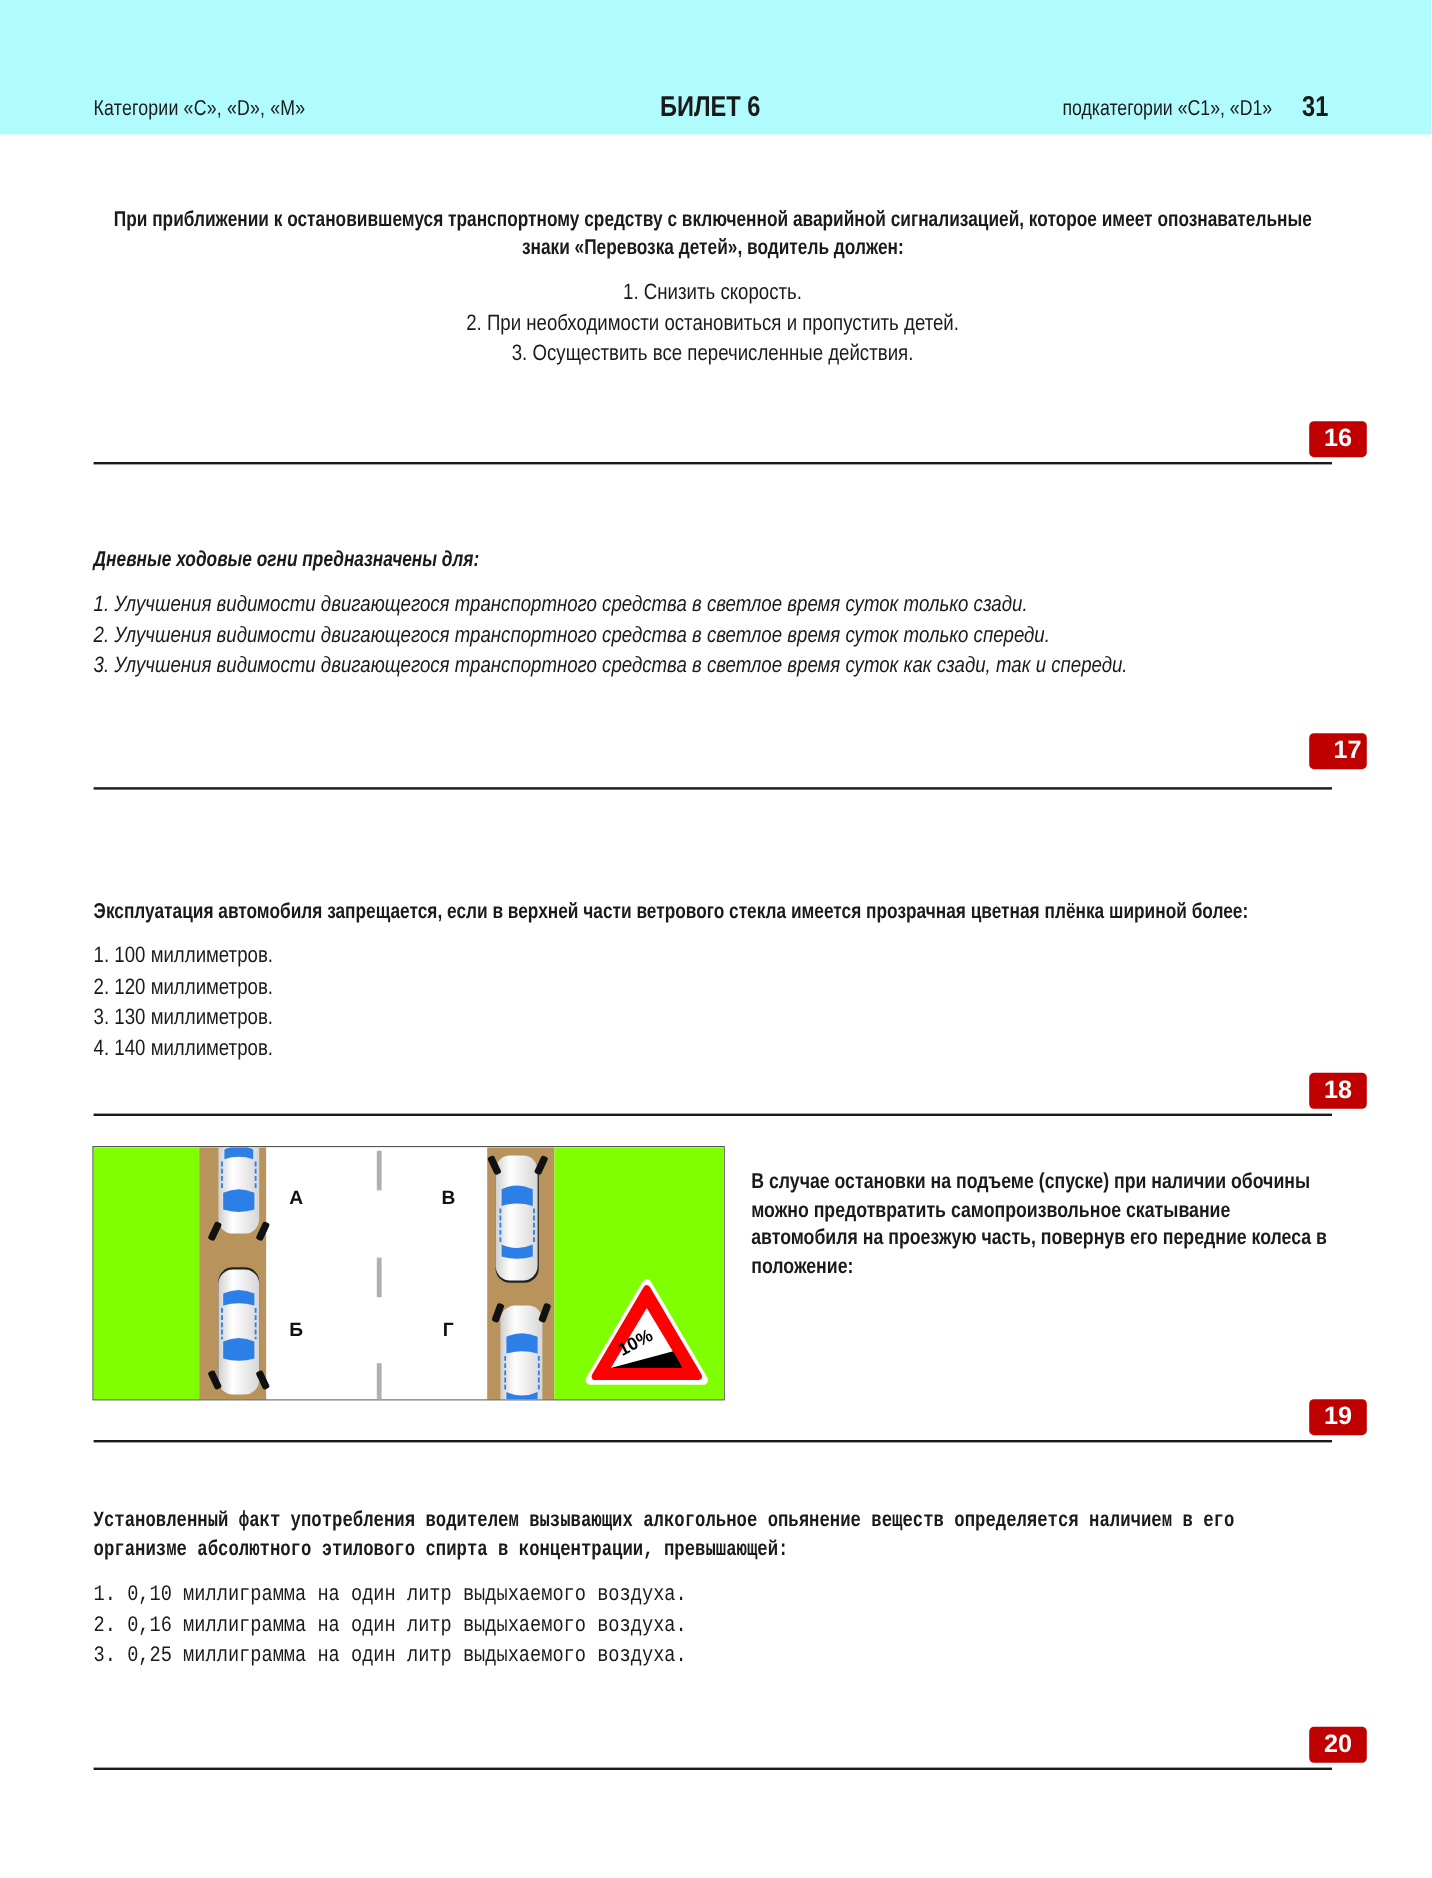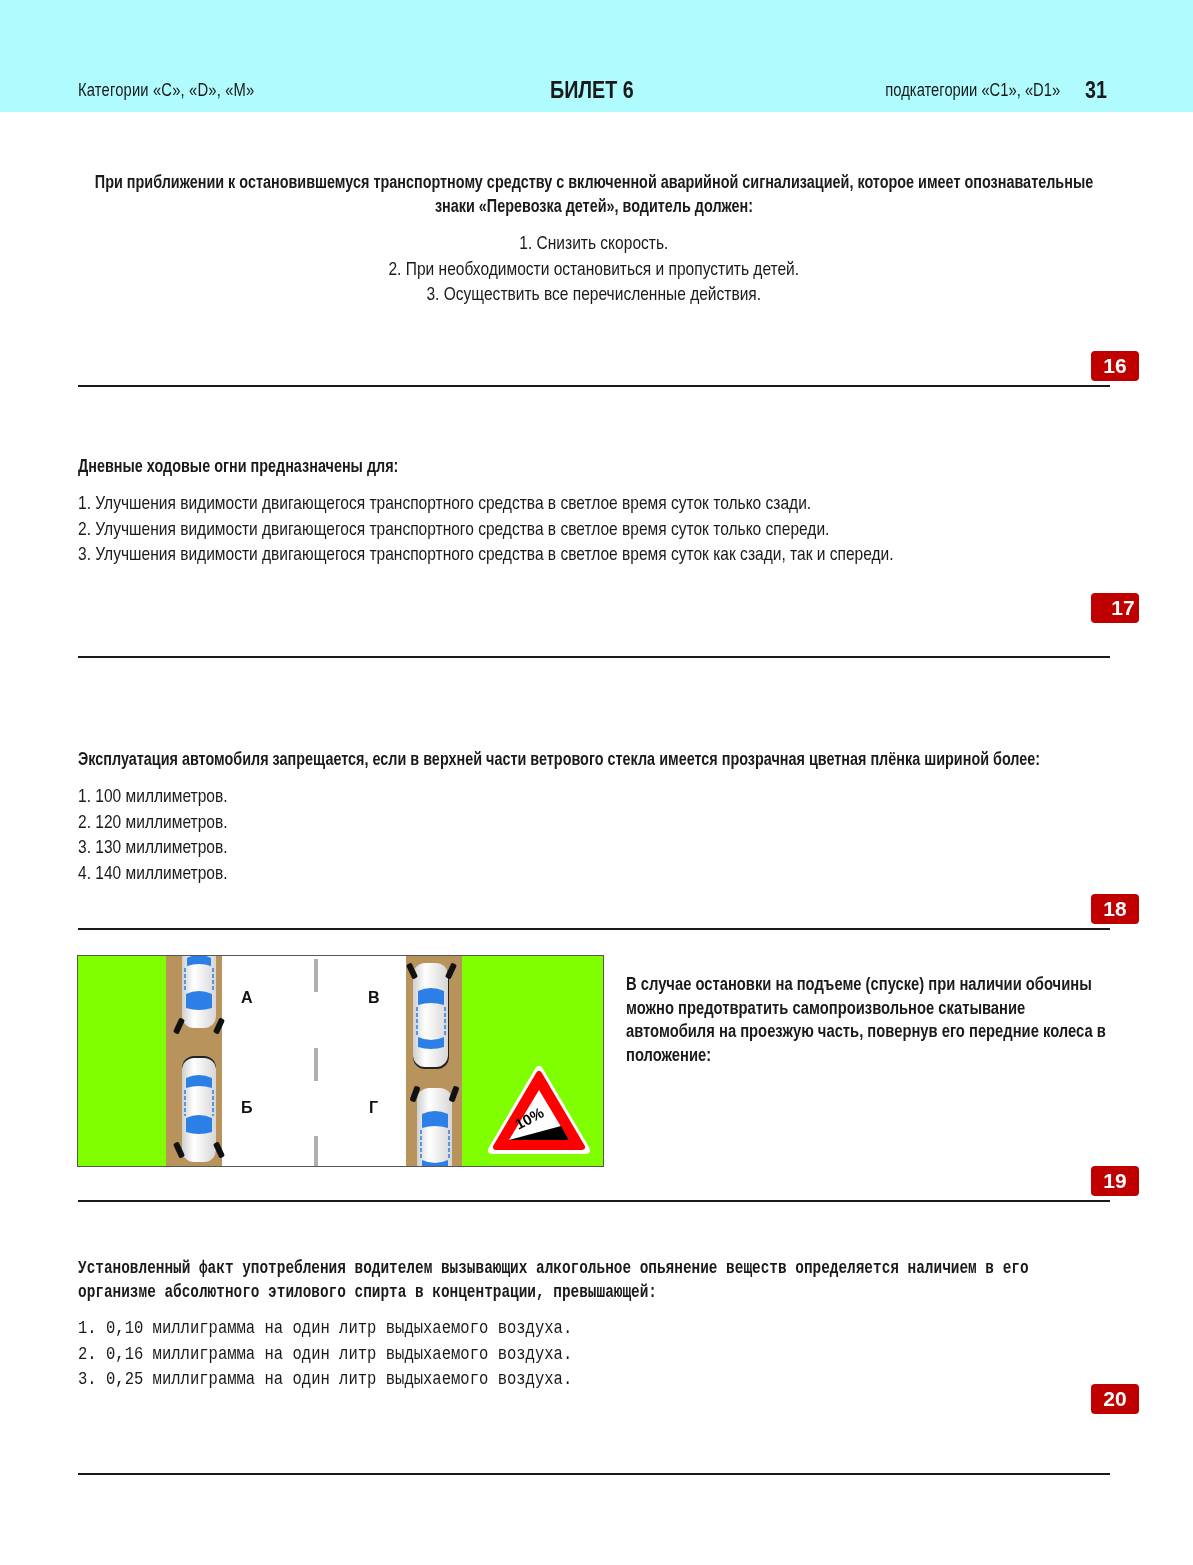"Дневные ходовые огни предназначены для:" div.q { font-style: none -> italic }
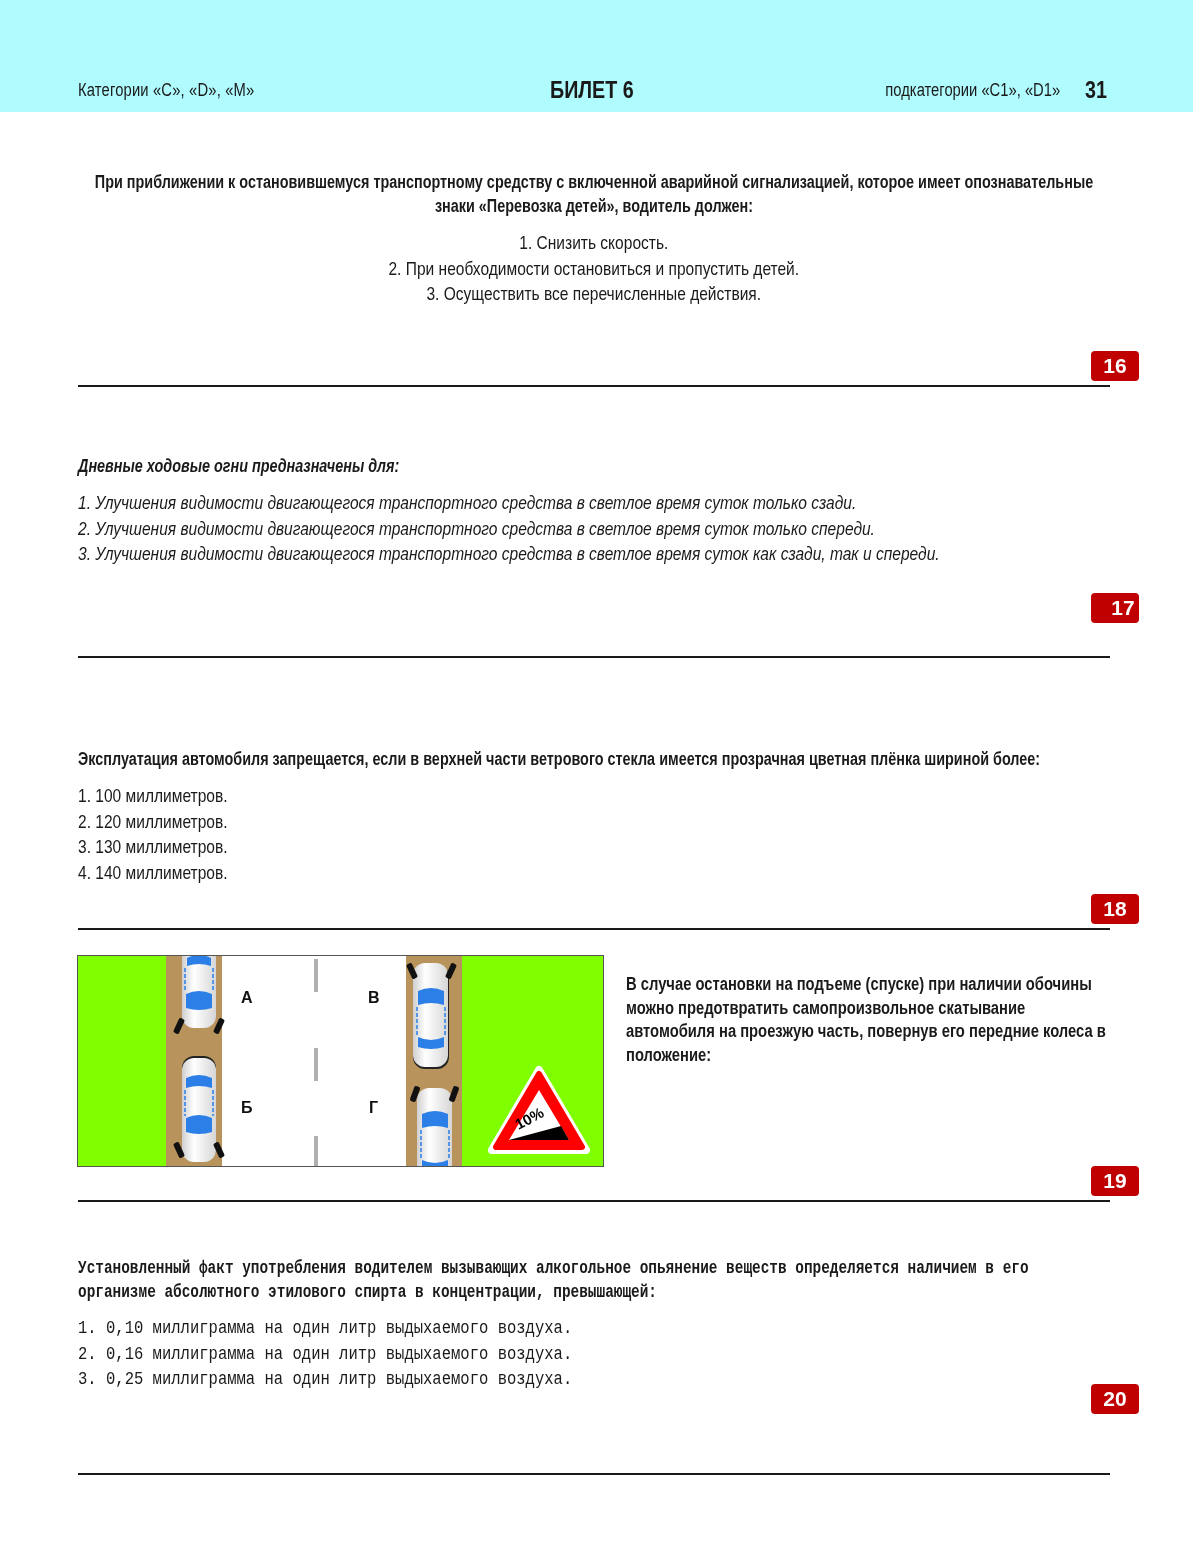"17" div.badge { top: 593px -> 611px }
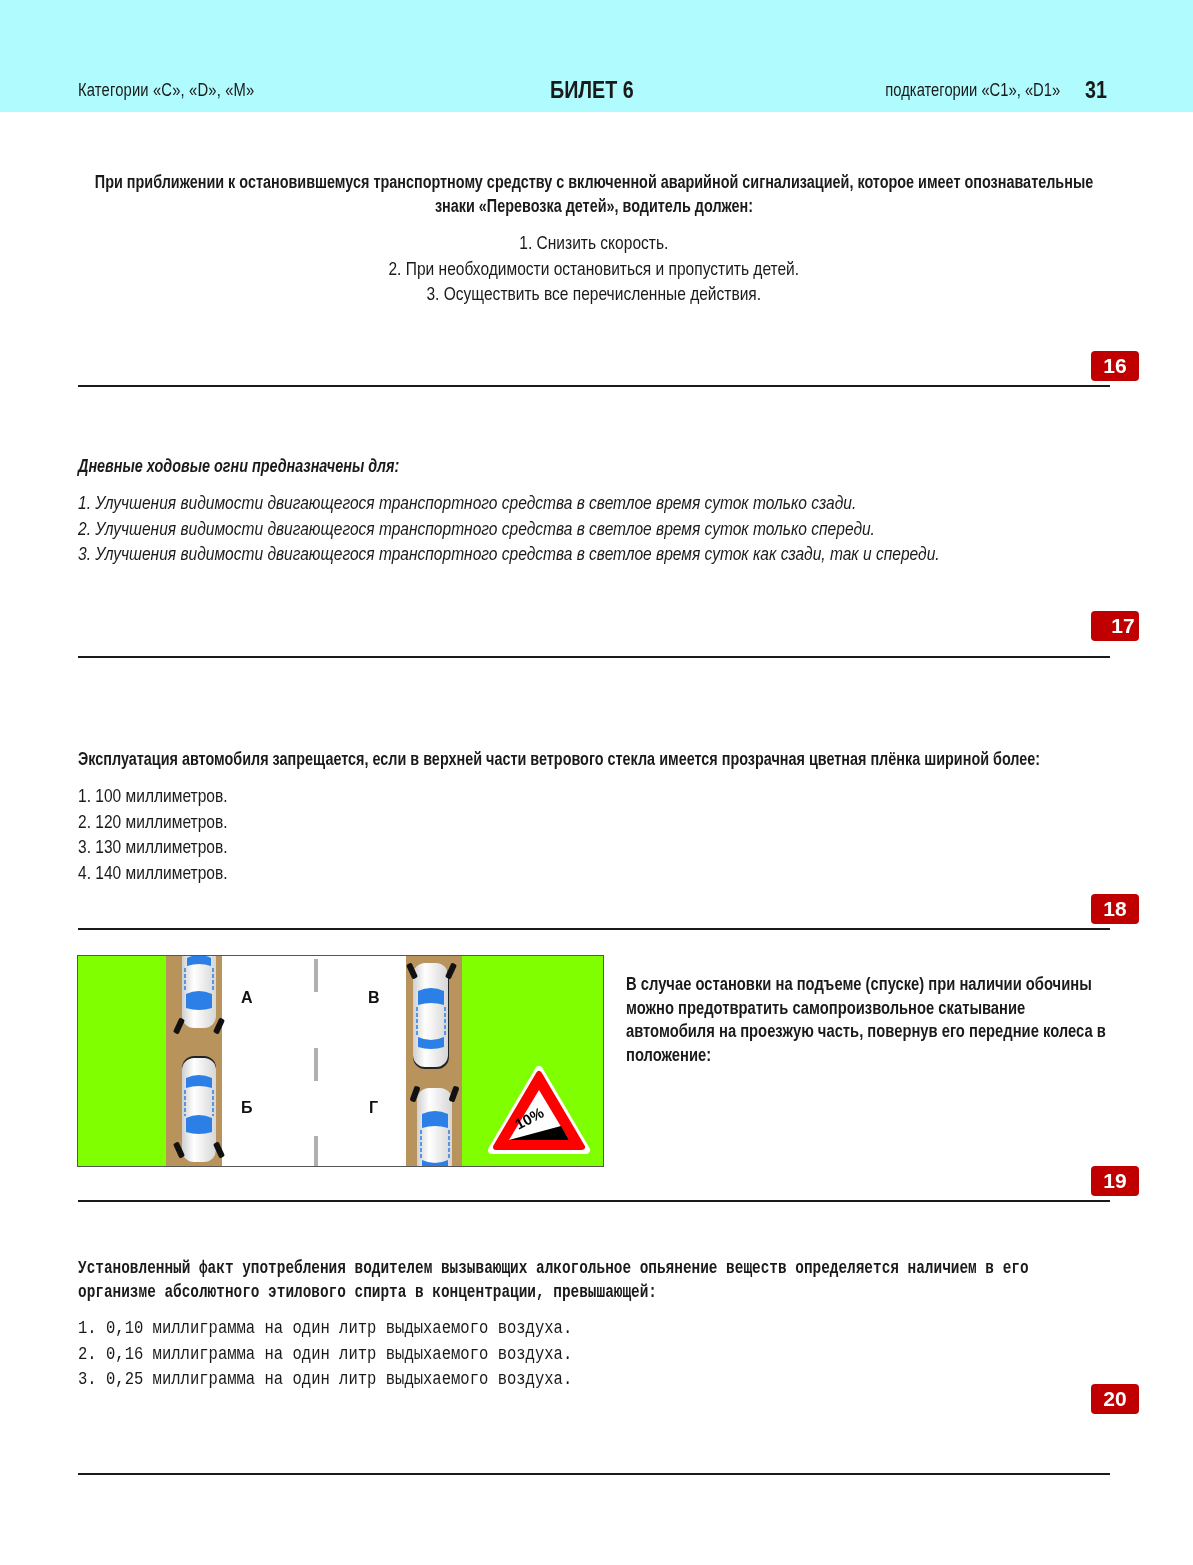"20" div.badge { top: 1384px -> 1439px }
